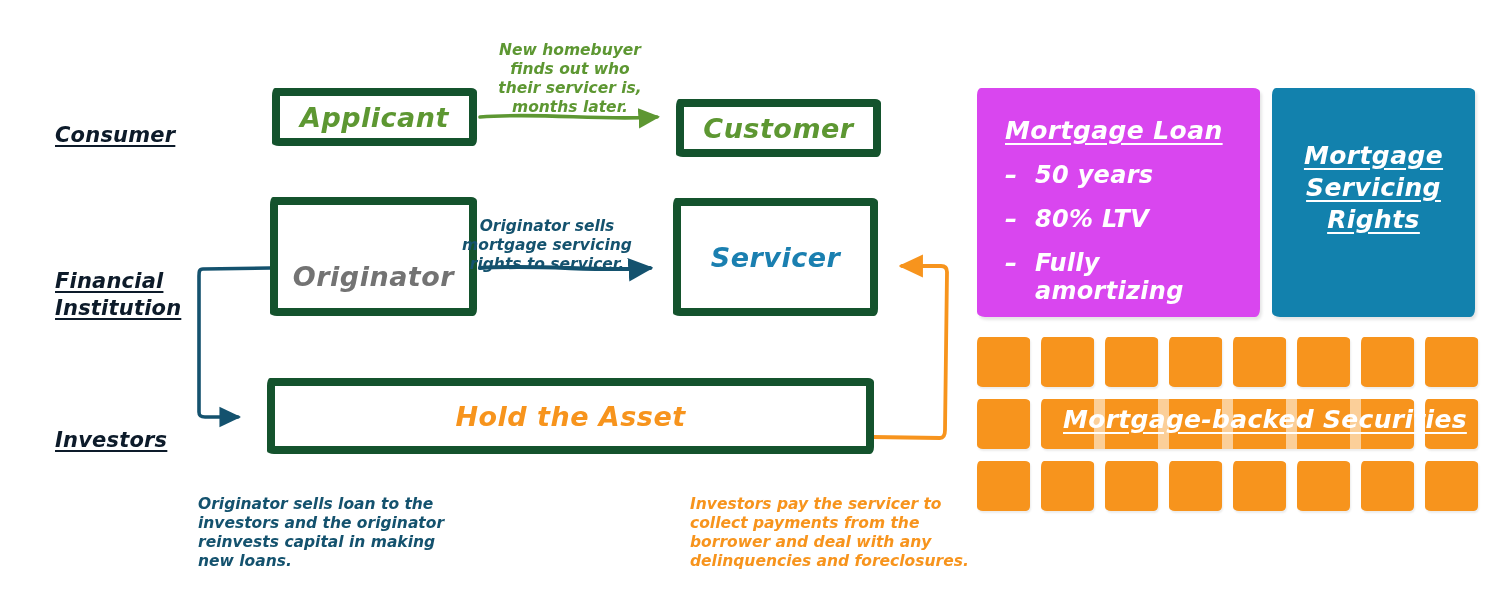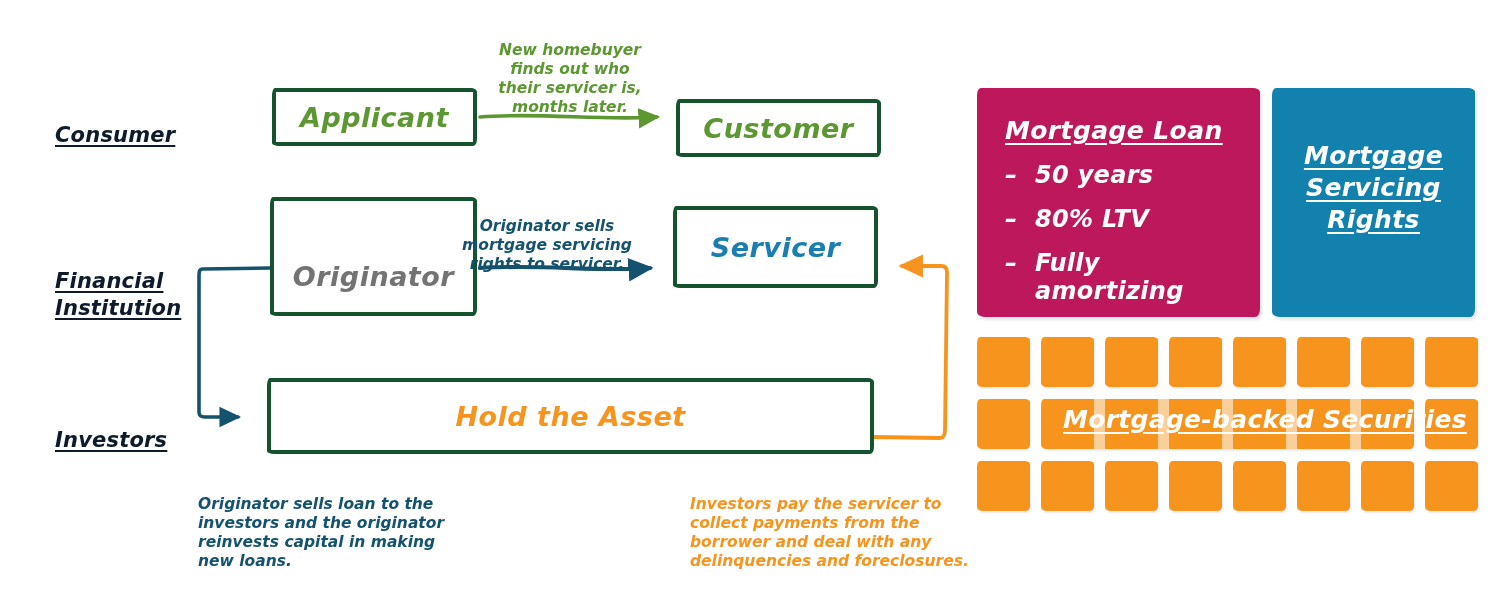"Applicant" .hbox { border: 4px solid #14532d -> 8px solid #14532d }
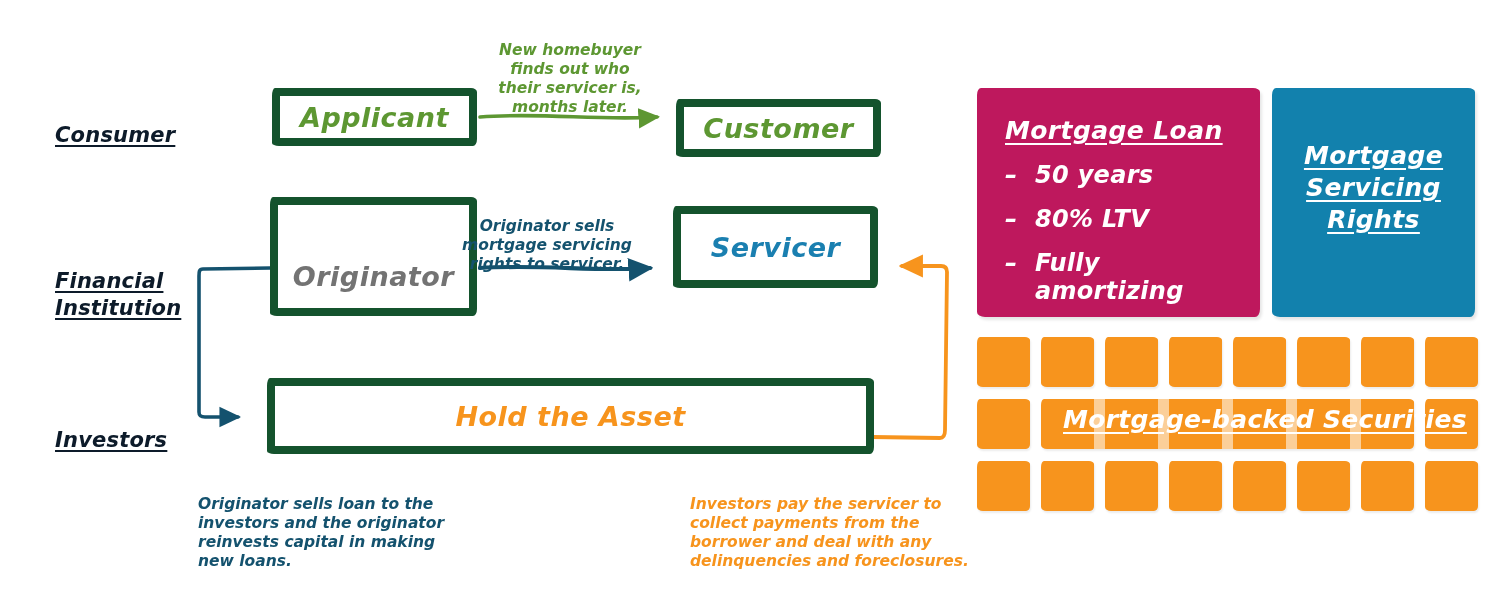"Mortgage Loan" .panel-dark { background: #be185d -> #d946ef }
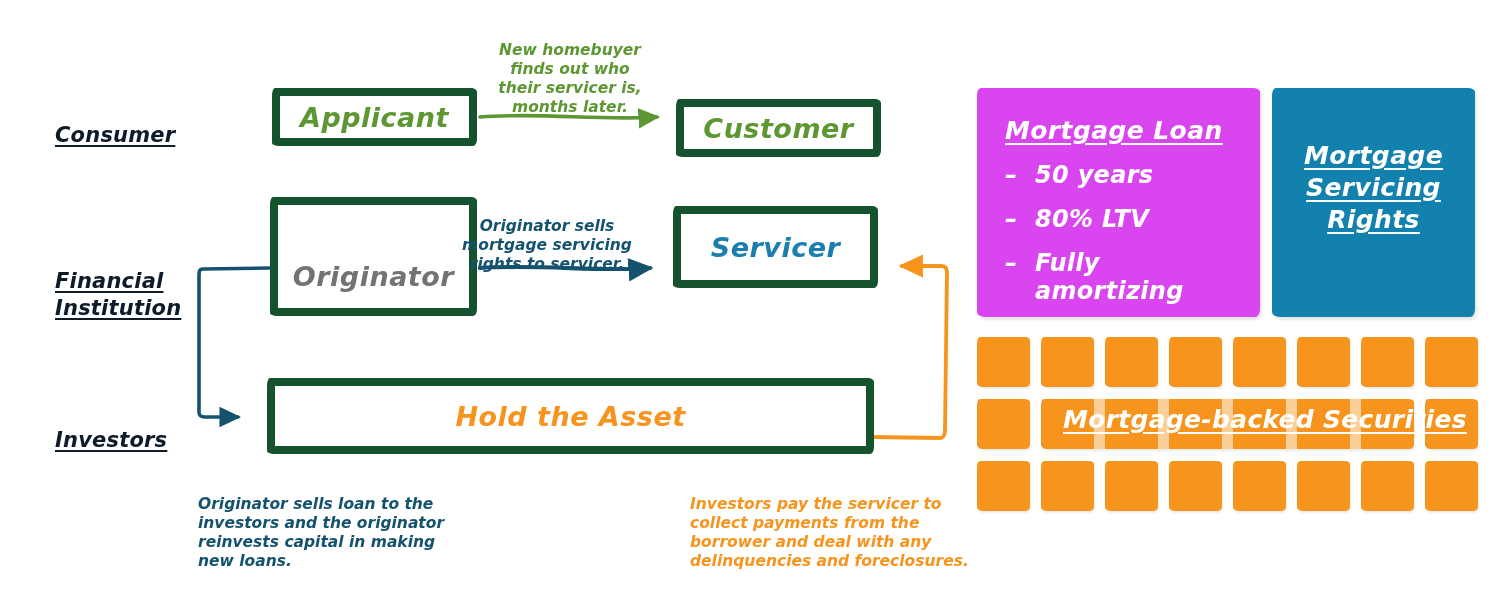"Servicer" div.hbox { height: 82px -> 118px; top: 206px -> 198px }
